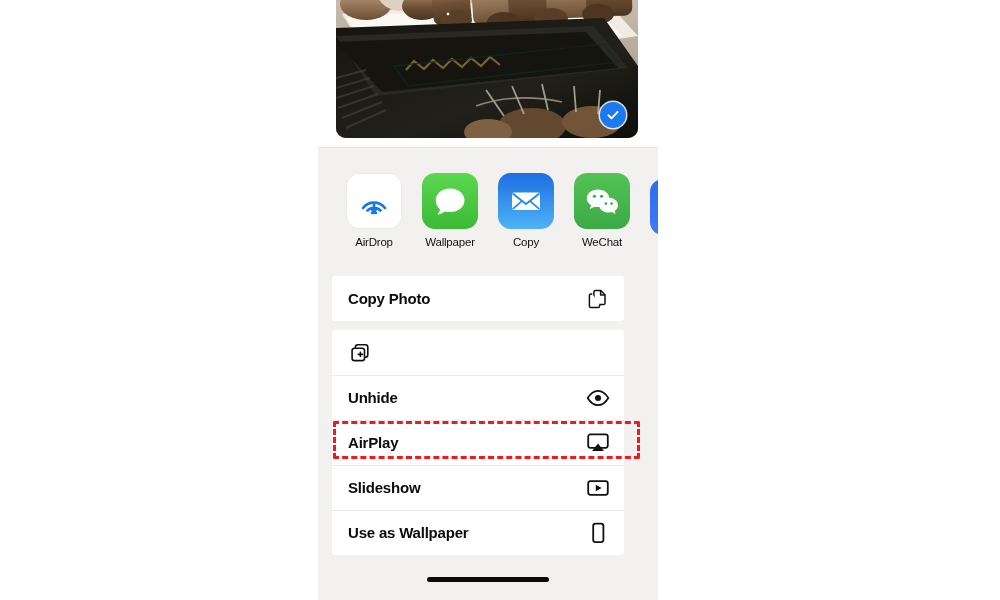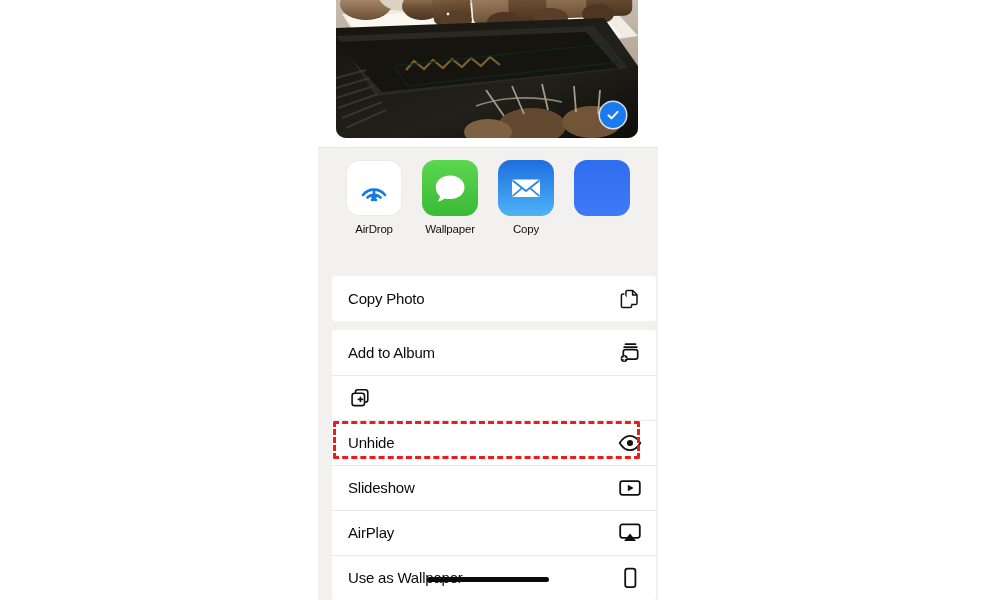"AirDrop" .apps-row { align-items: flex-start -> center }
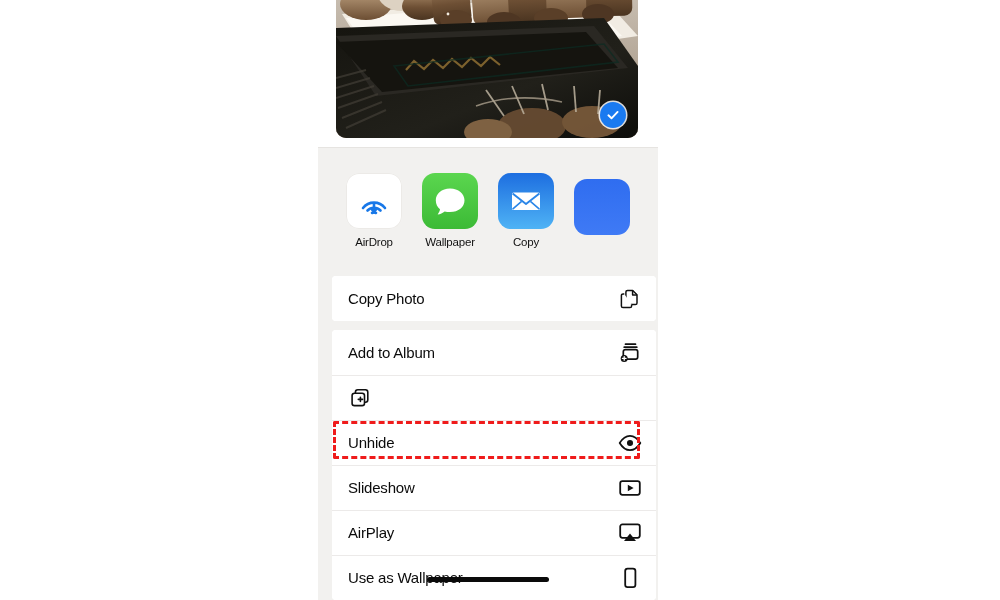"WeChat" div.app { html: none -> <div> <div> <svg> <path></path> <circle></circle> <circle></circle> <path></path> <circle></circle> <circle></circle> </svg> </div> <div>WeChat</div> </div> }
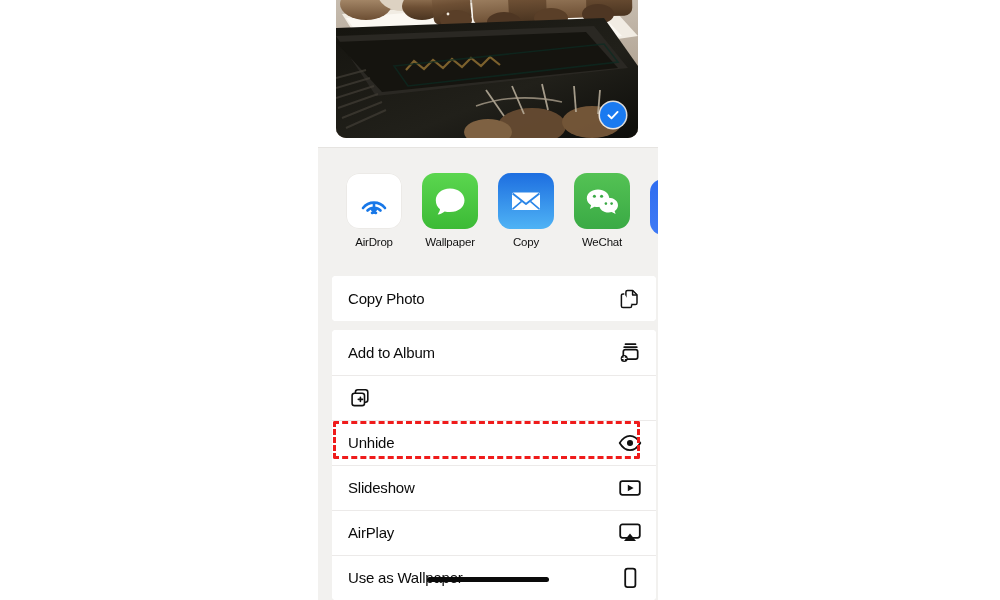"Copy Photo" .group { font-weight: none -> bold; width: 324px -> 292px }
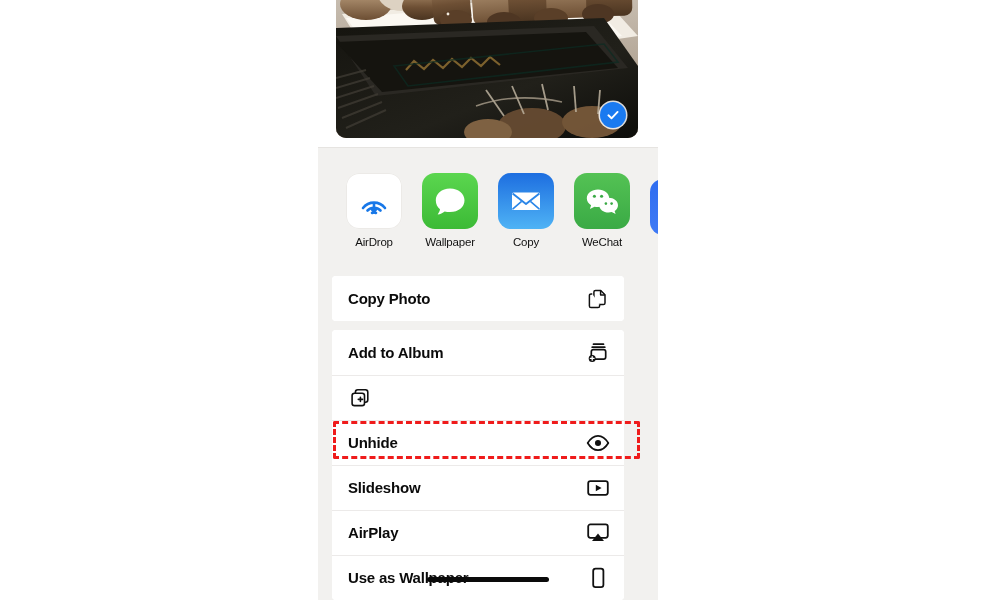"Add to Album" div.row { html: <div> <div>Add to Album</div> <div> <svg> <path></path> <path></path> <rect></rect> <circle></circle> <path></path> </svg> </div> </div> -> none }
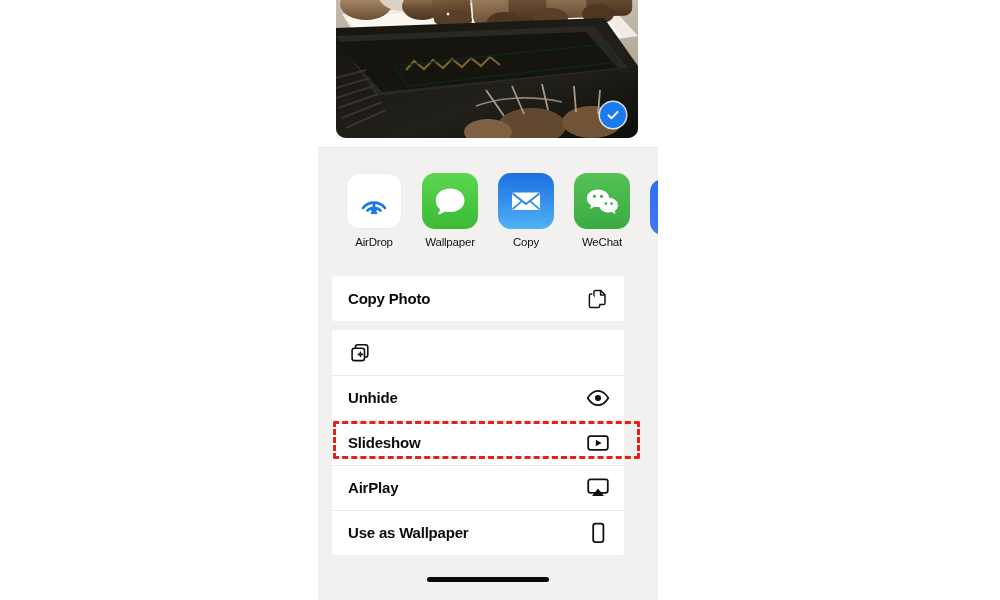"Slideshow" div.row { order: before "AirPlay" -> after "AirPlay" }
